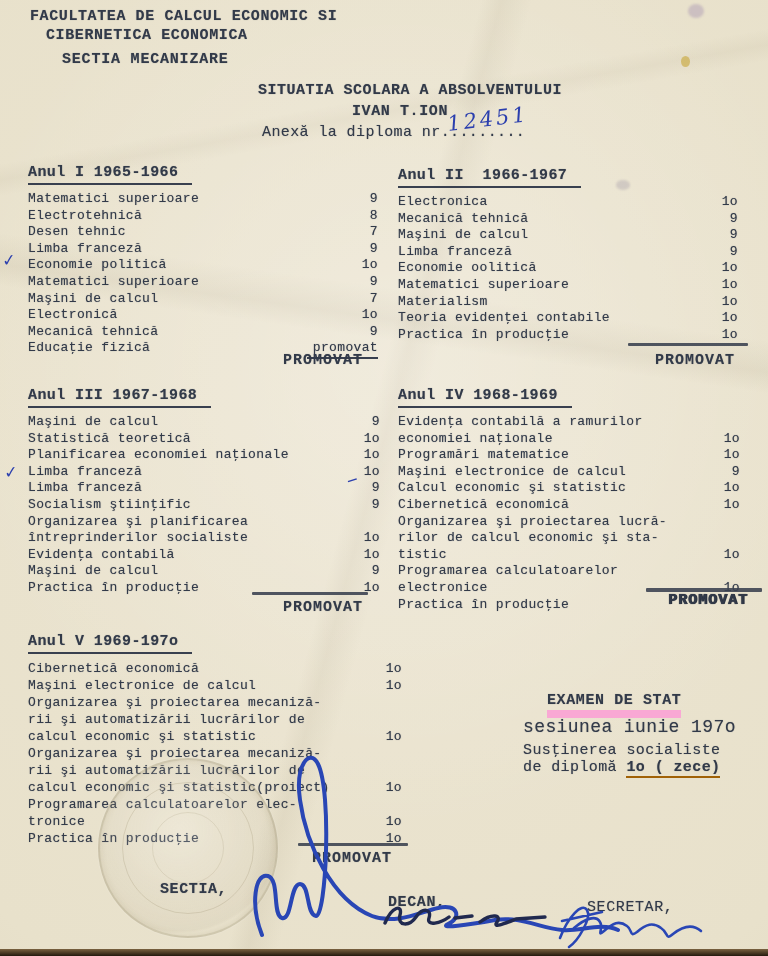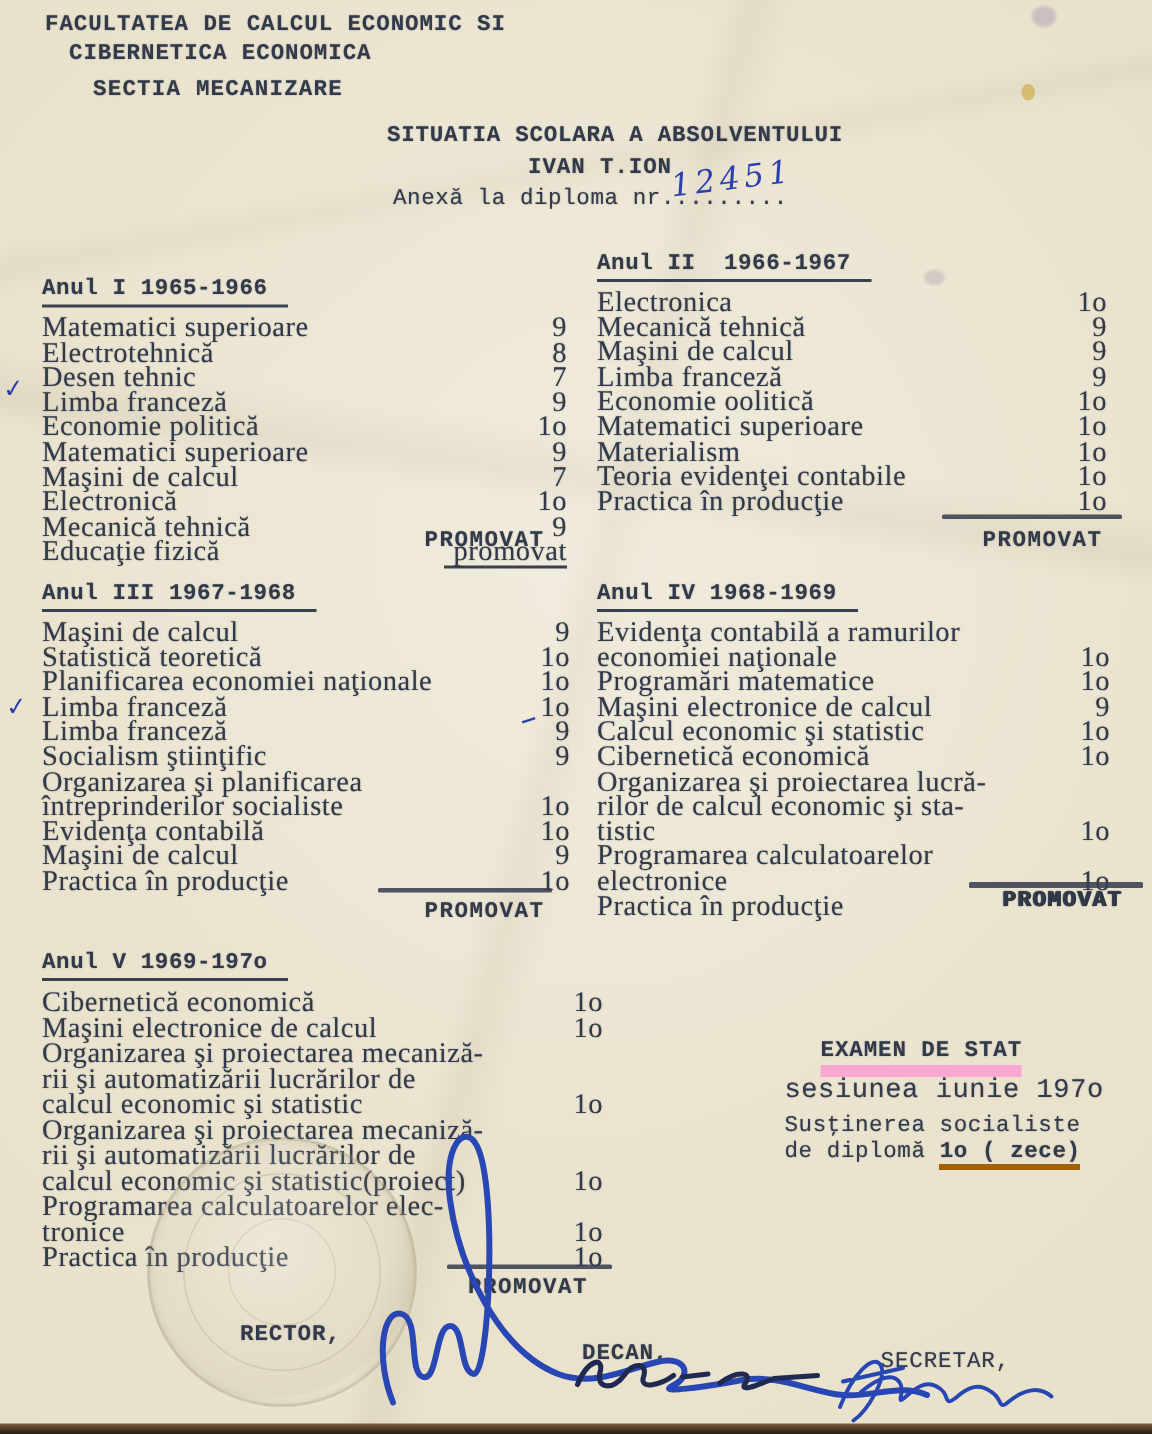"Anul I 1965-1966" div.year { margin-top: 20px -> none }
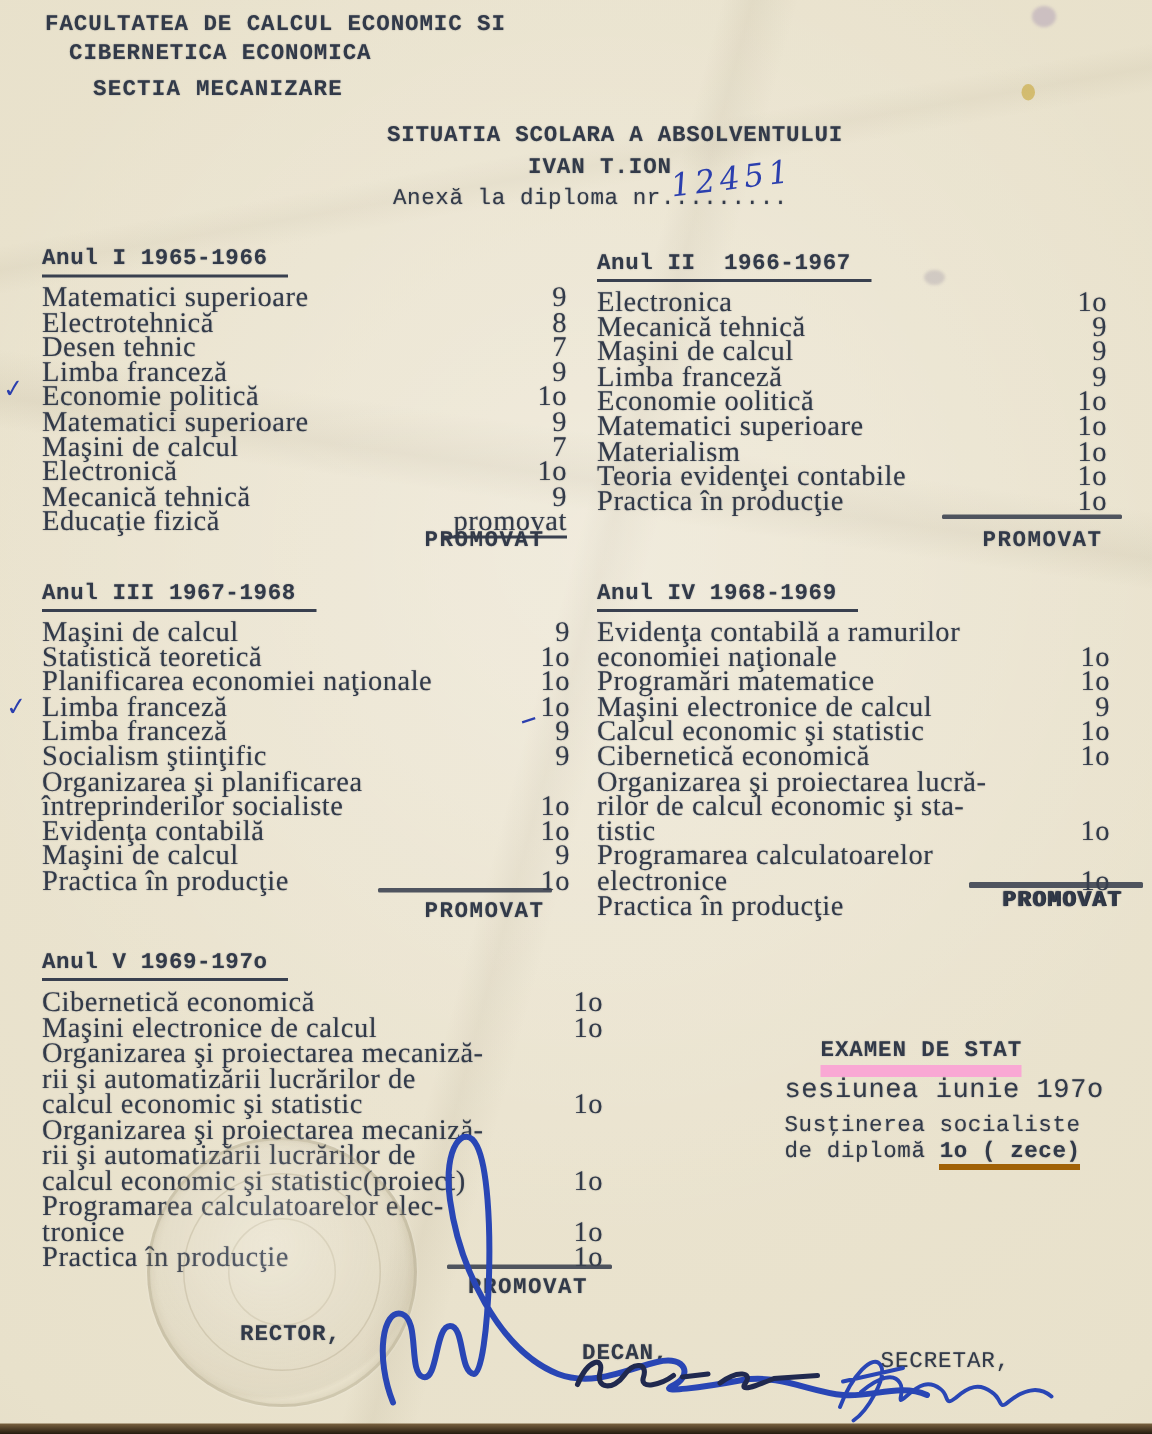"Matematici superioare" .rows { font-family: Liberation Serif, serif -> none; font-size: 19px -> 13px }
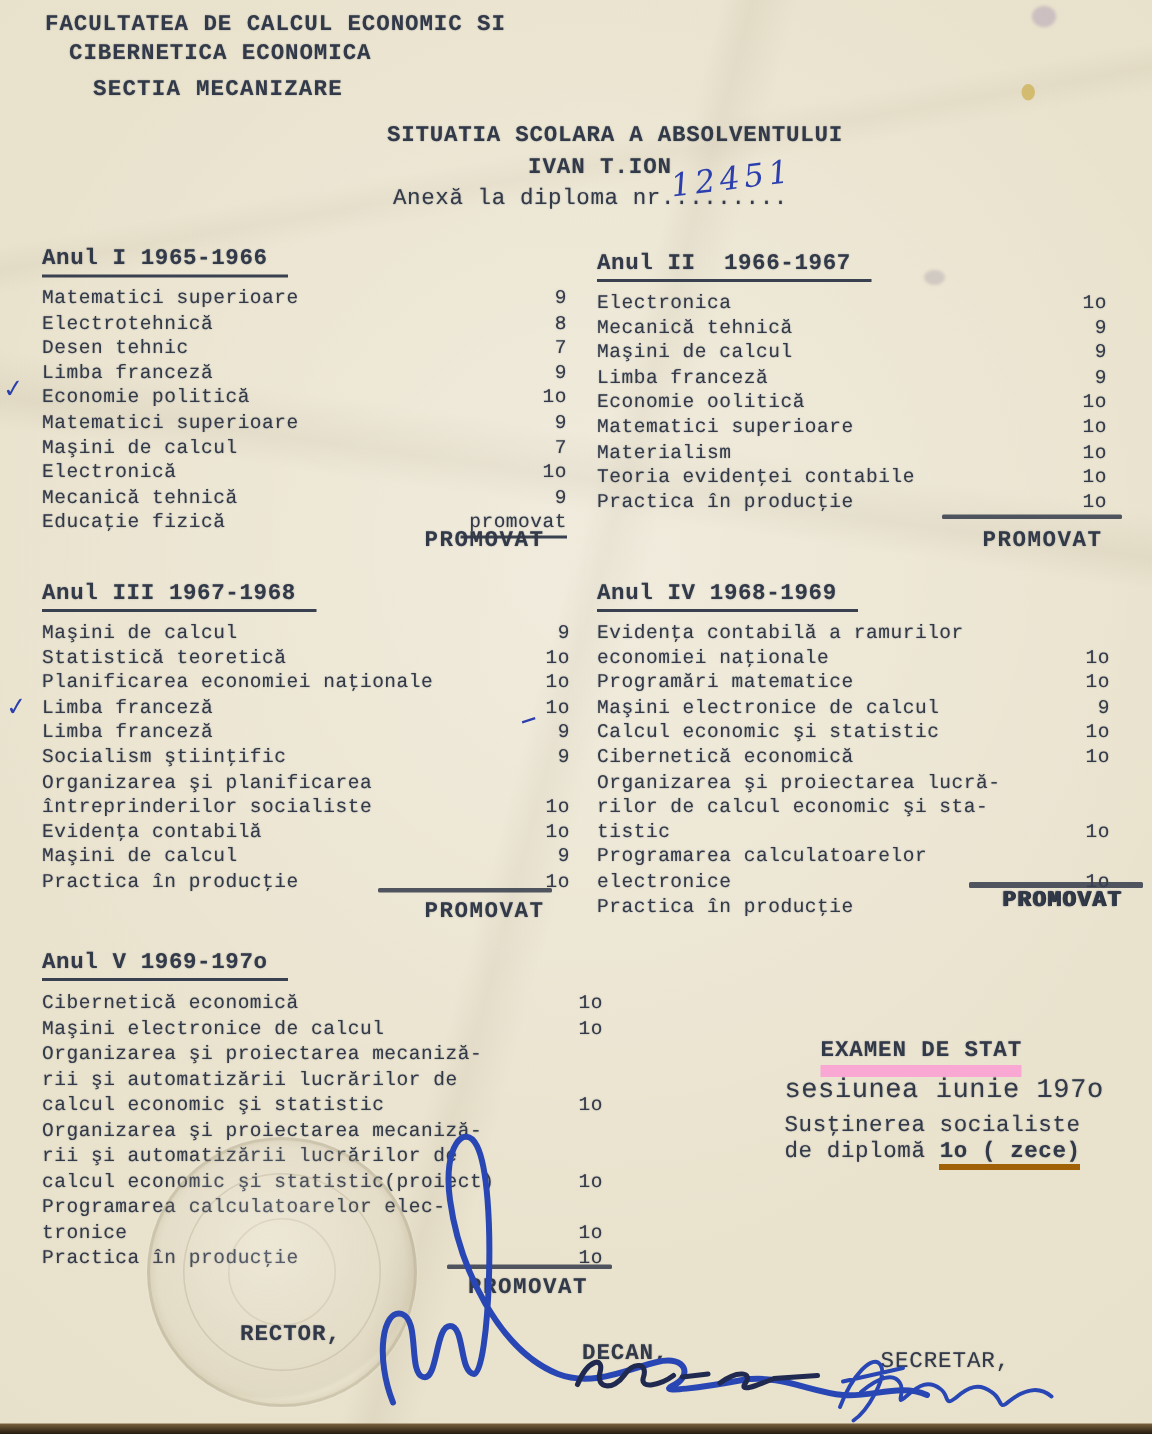"1o ( zece)" span { border-bottom: 4px solid #a16207 -> 2px solid #a16207 }
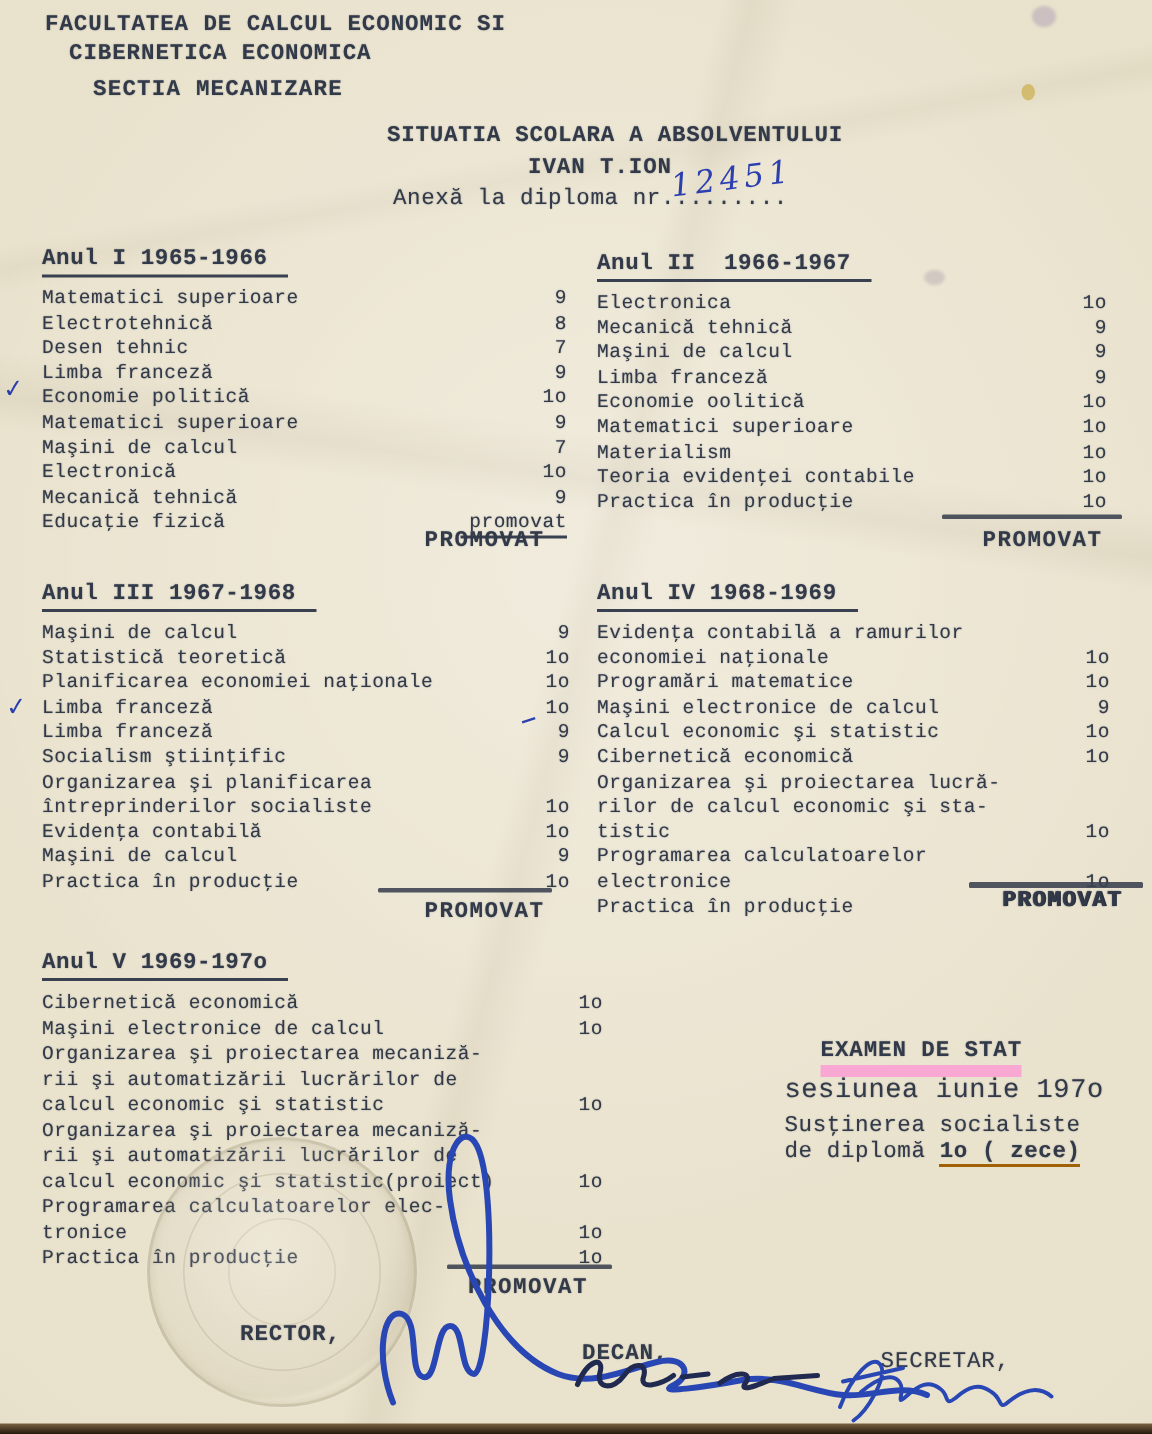"RECTOR," div.typed { text: RECTOR -> SECTIA }
